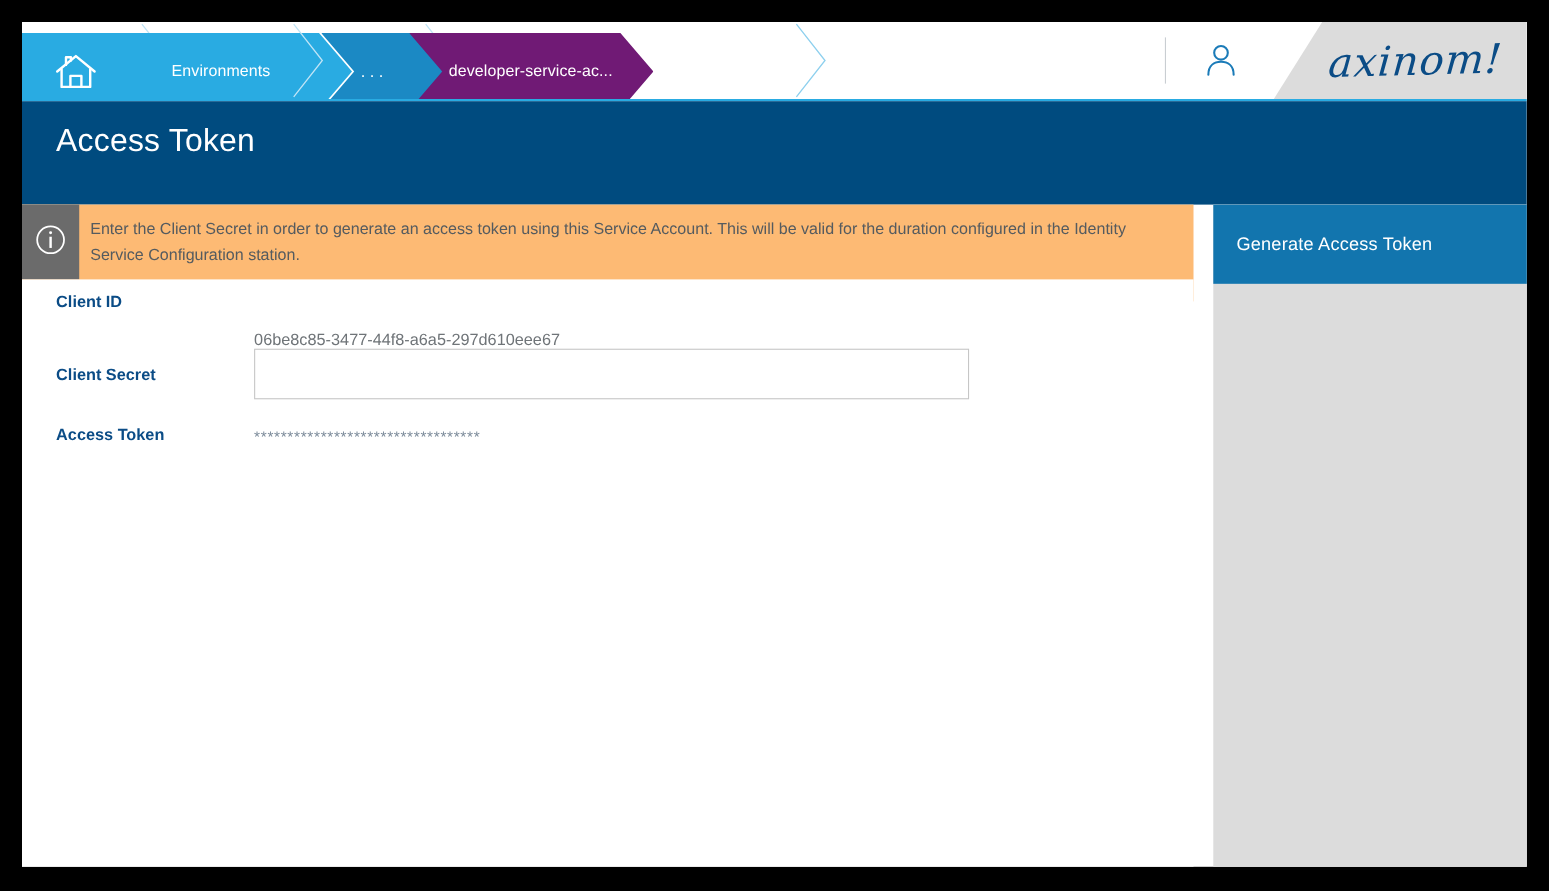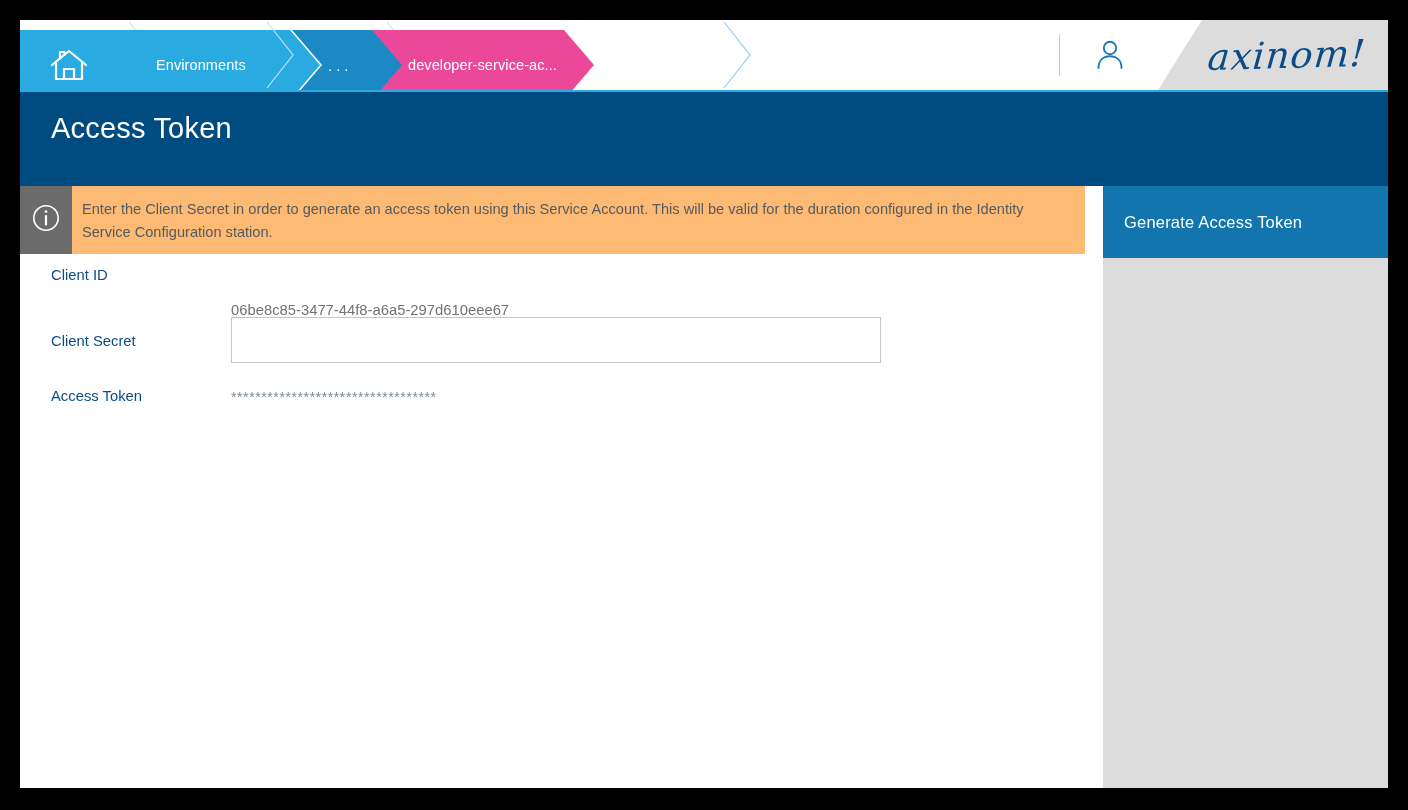"developer-service-ac..." .bc-acct { background: #ec4899 -> #701a75 }
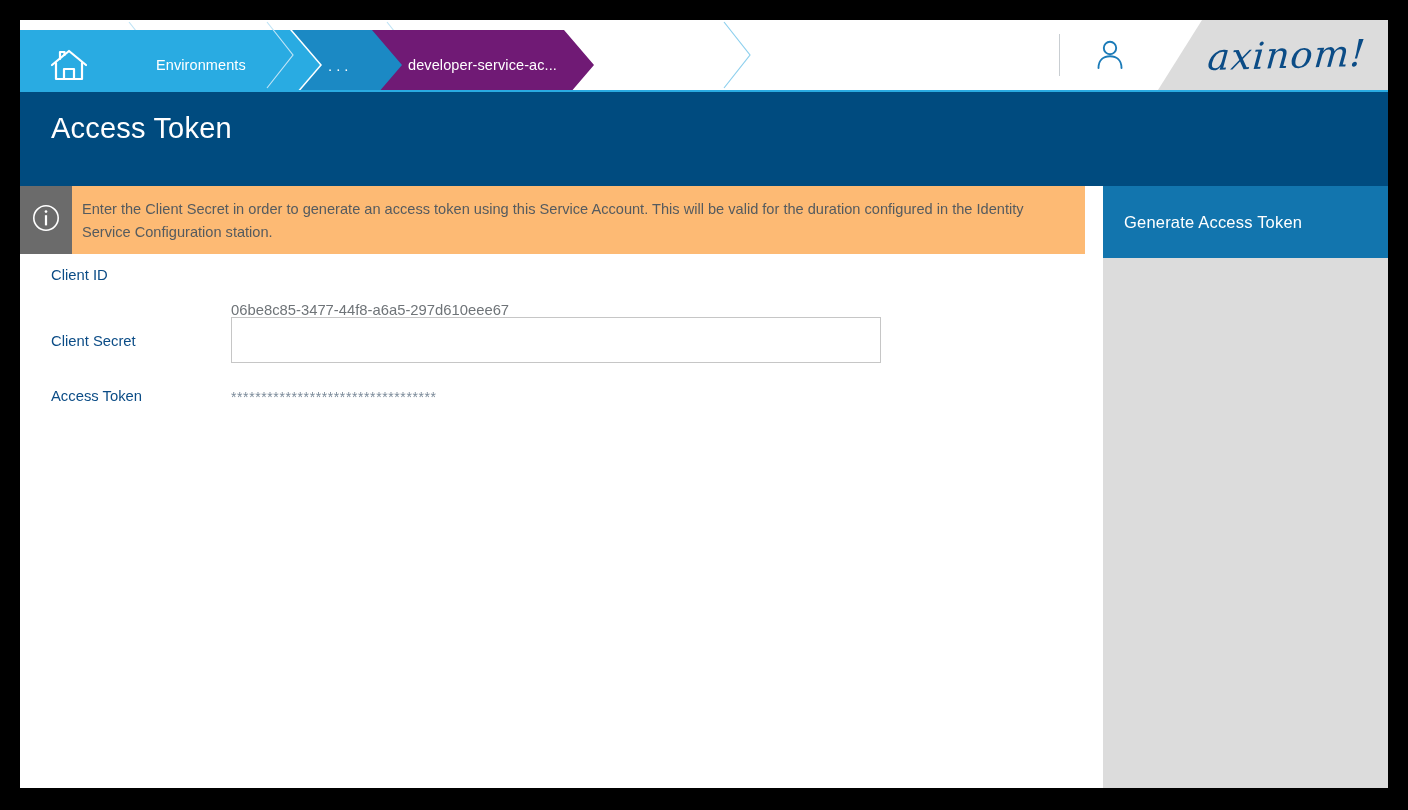"Client ID" .field-label { font-weight: normal -> bold }
